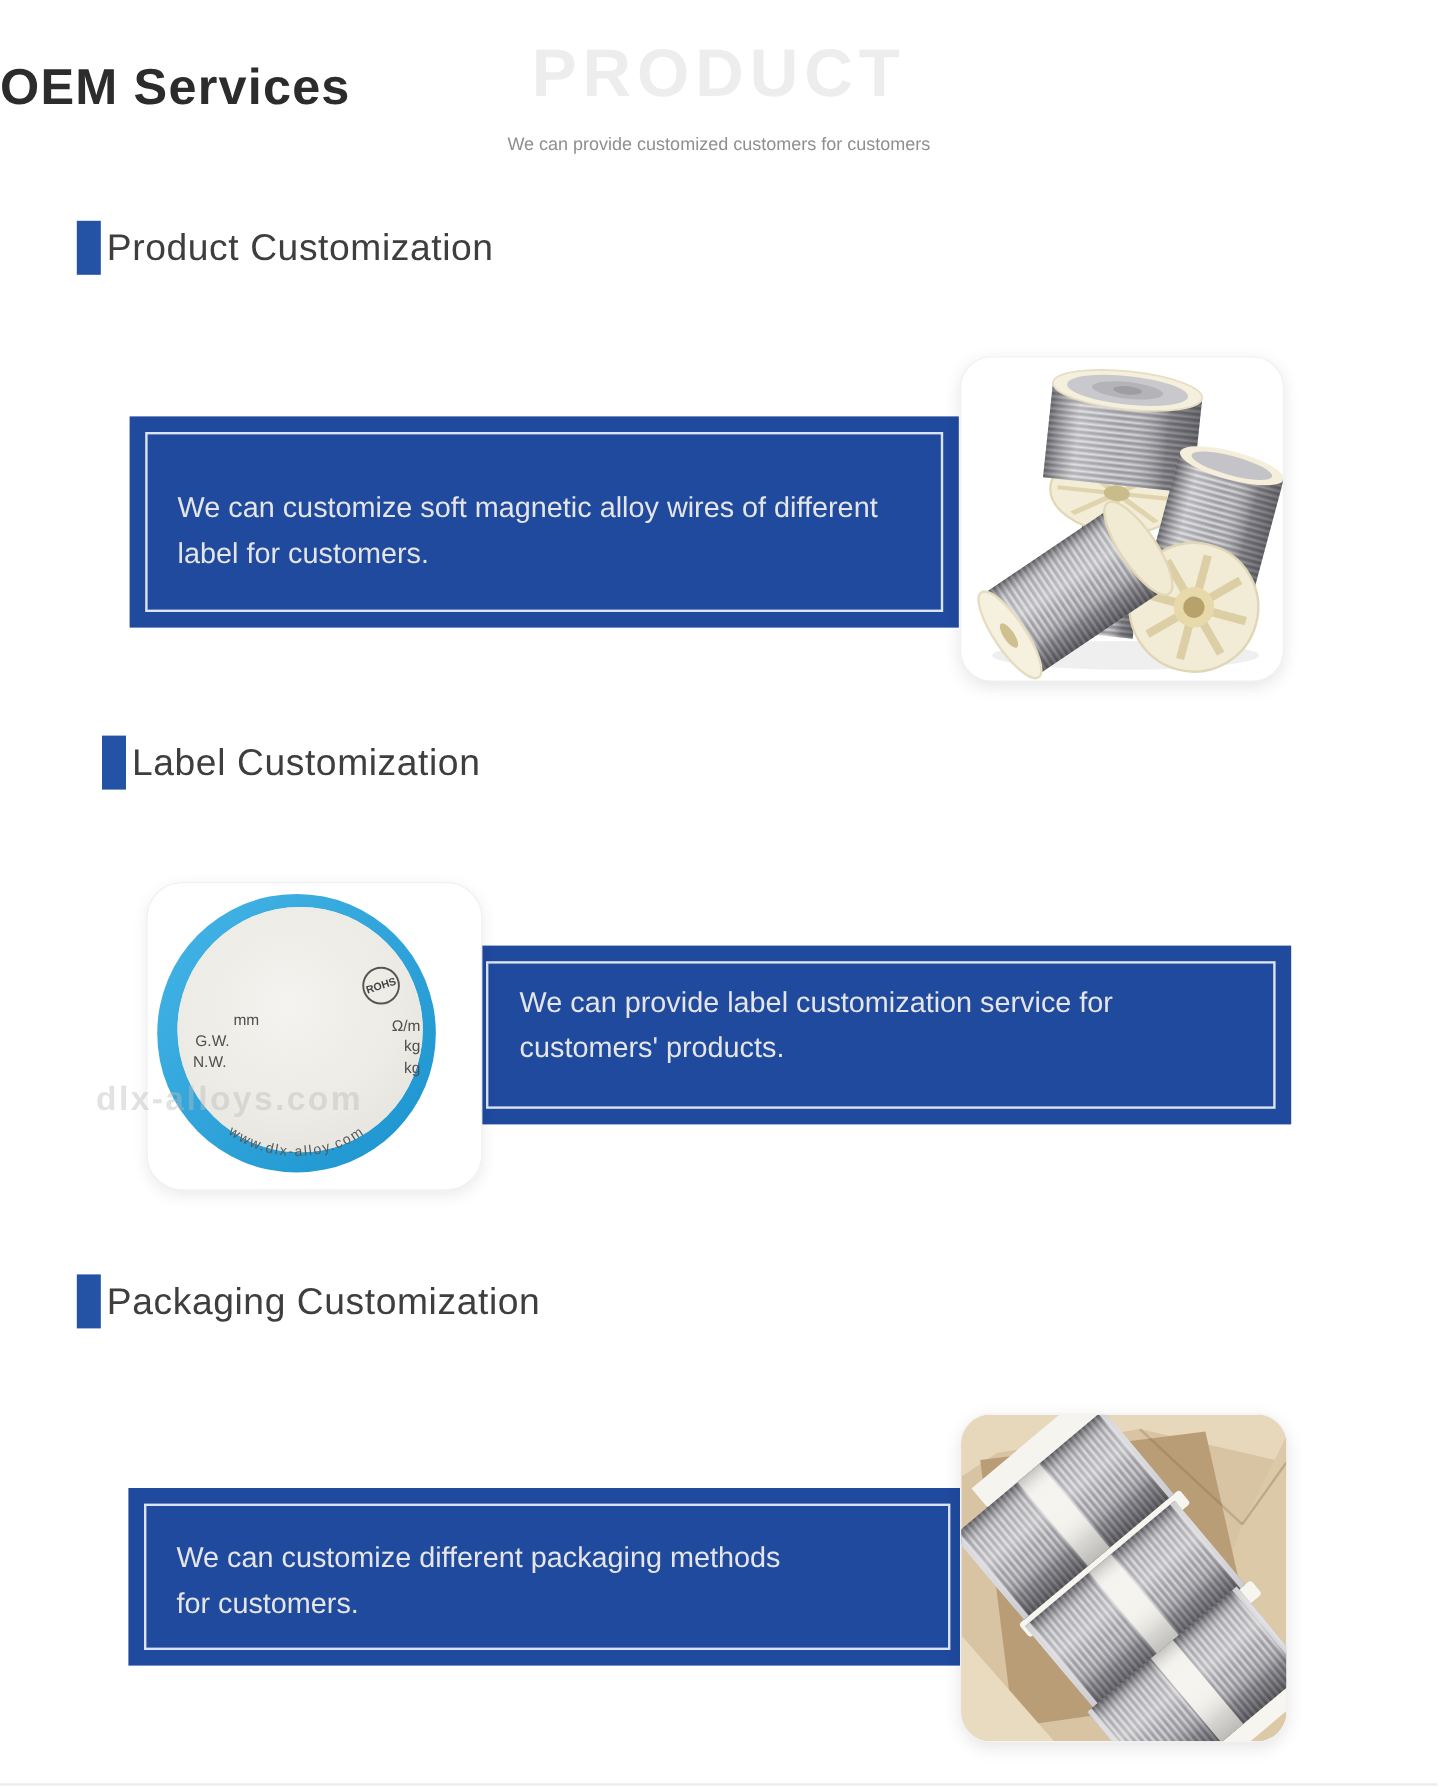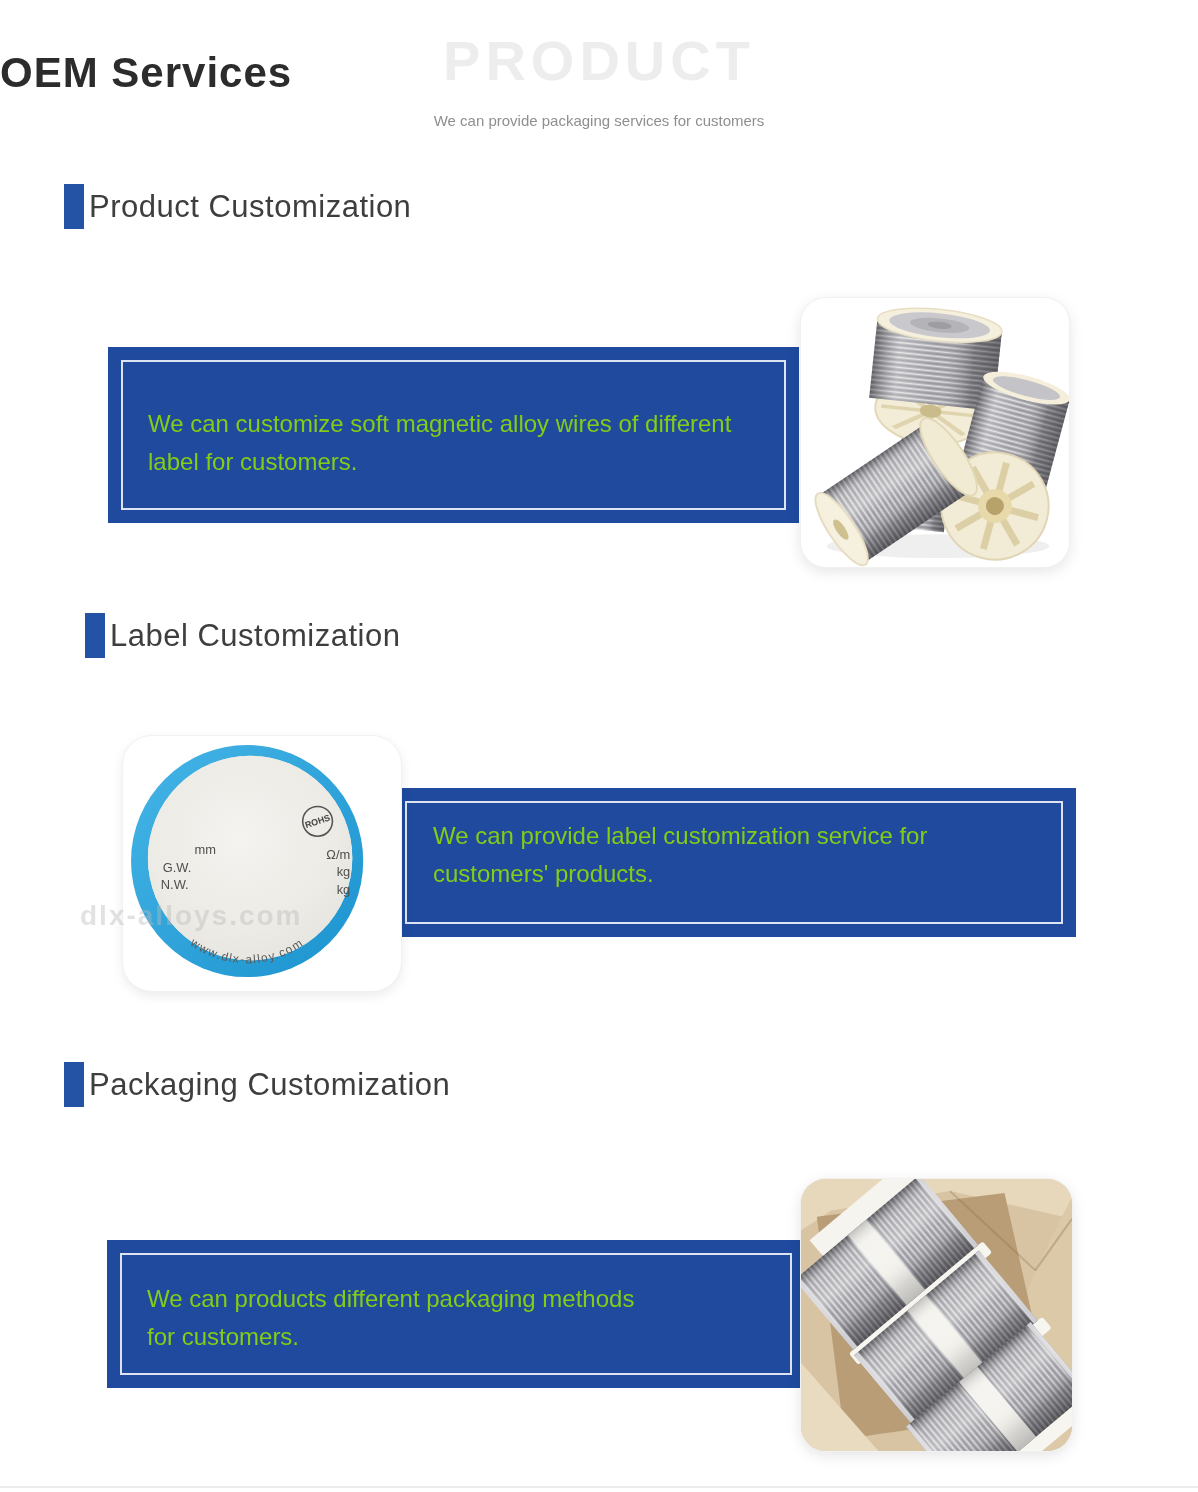"We can provide packaging services" p.subtitle { text: packaging services -> customized customers }
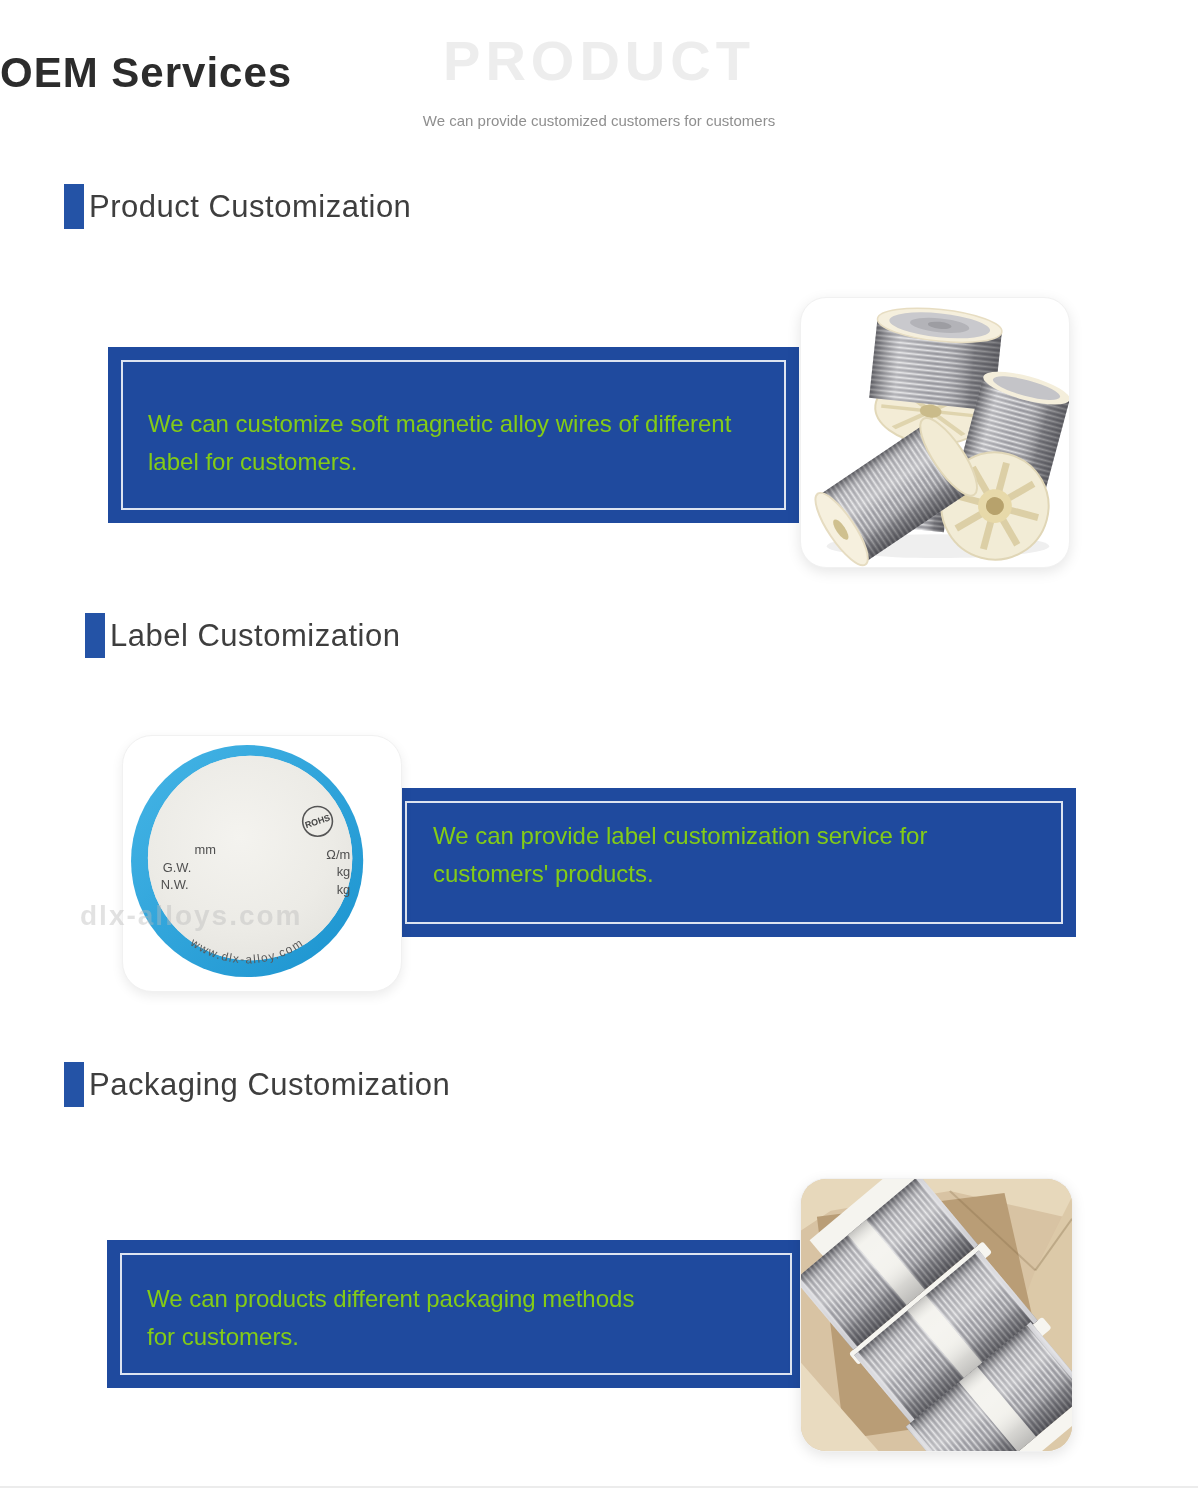"We can customize soft magnetic" .banner p { color: #84cc16 -> #e5e5e5 }
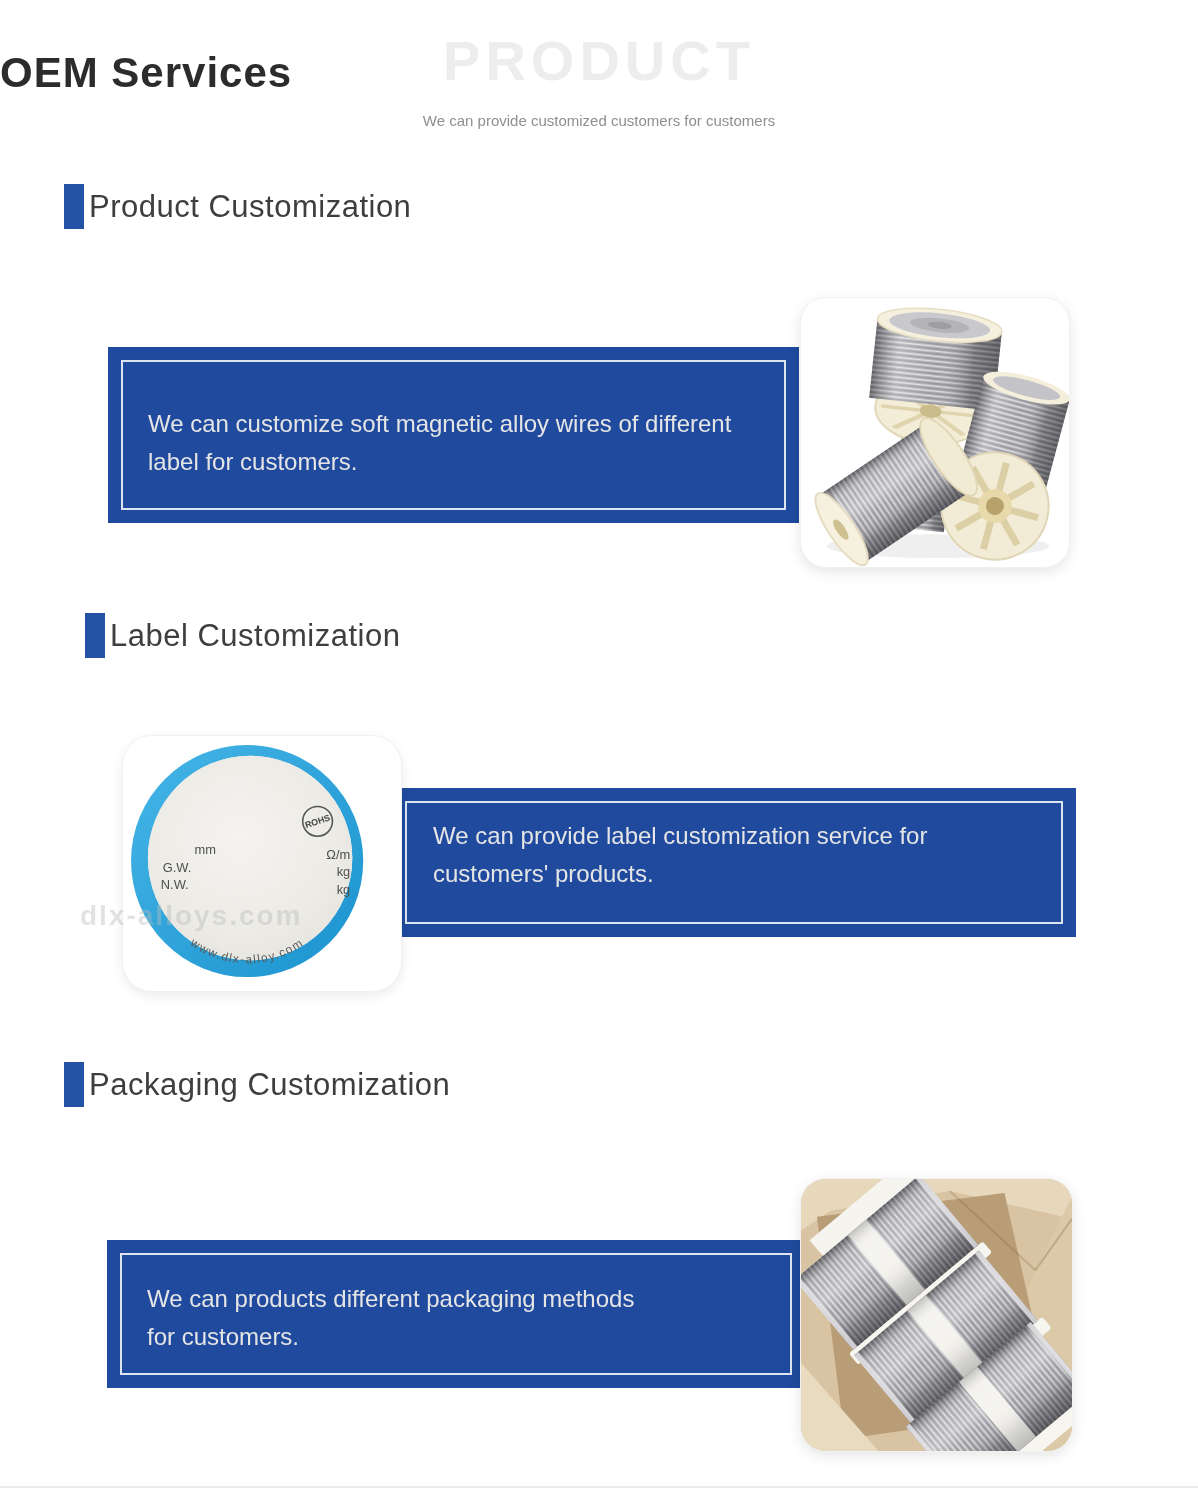"We can products different packaging" span.bl { text: products -> customize }
